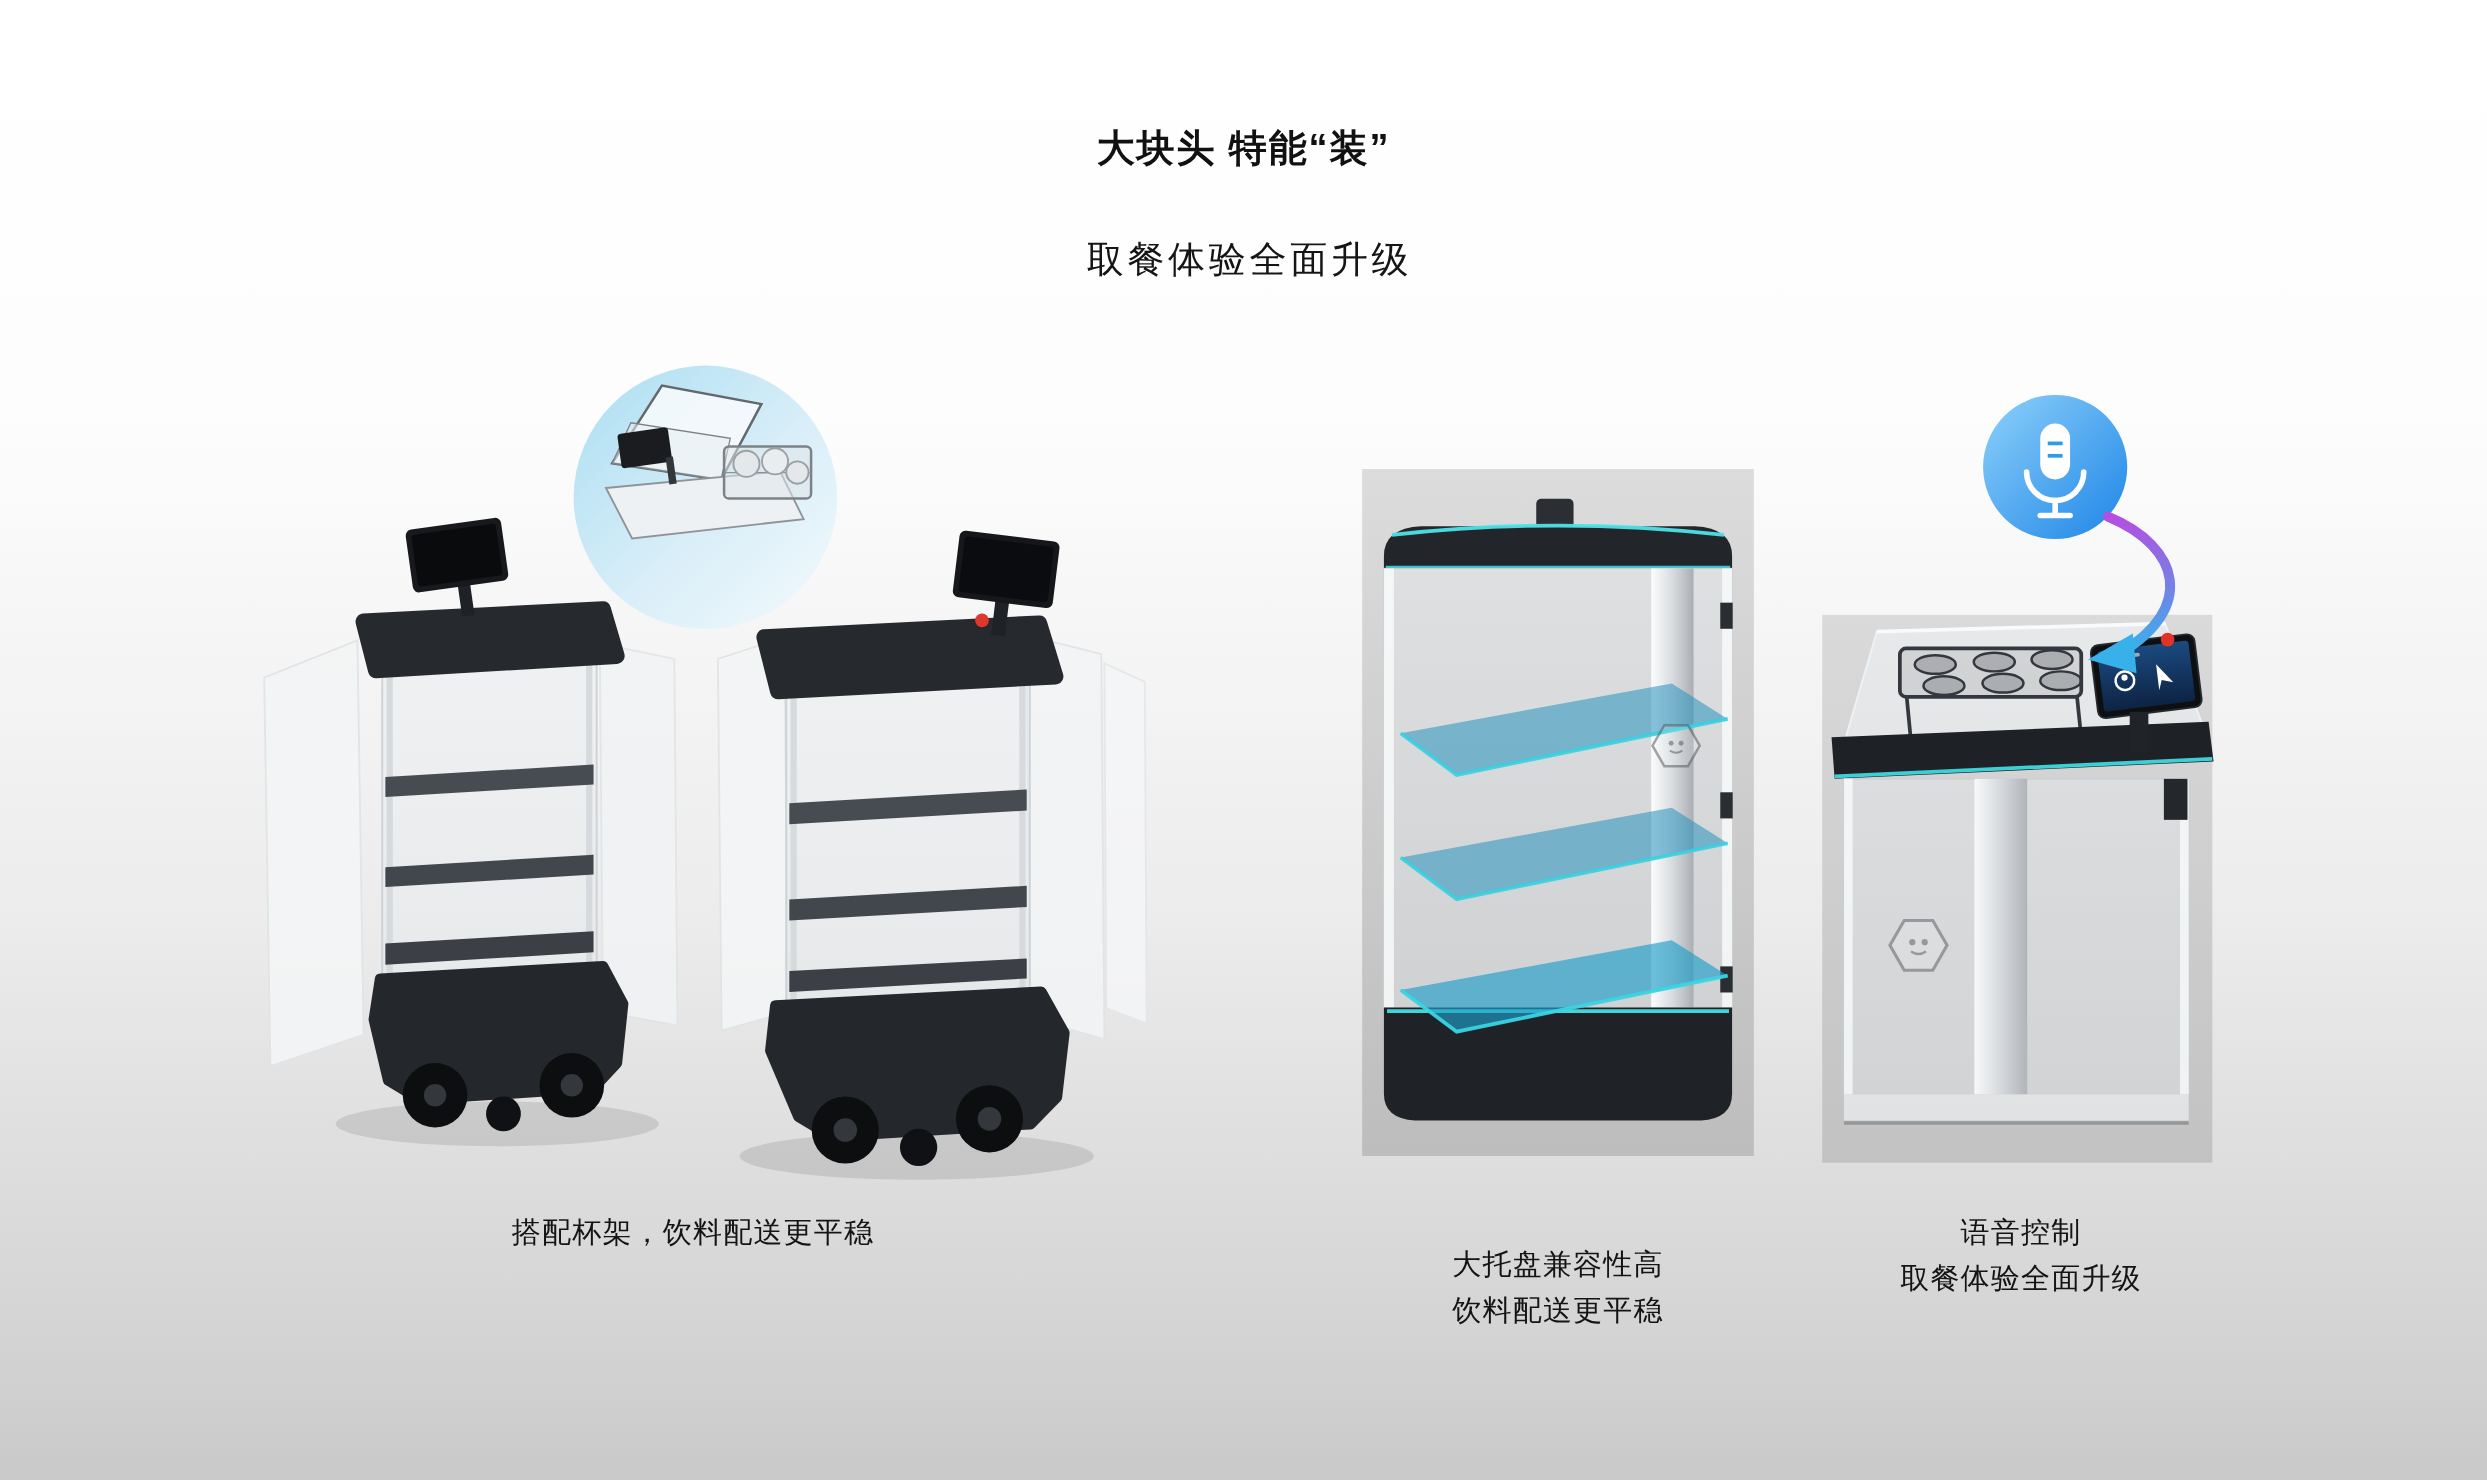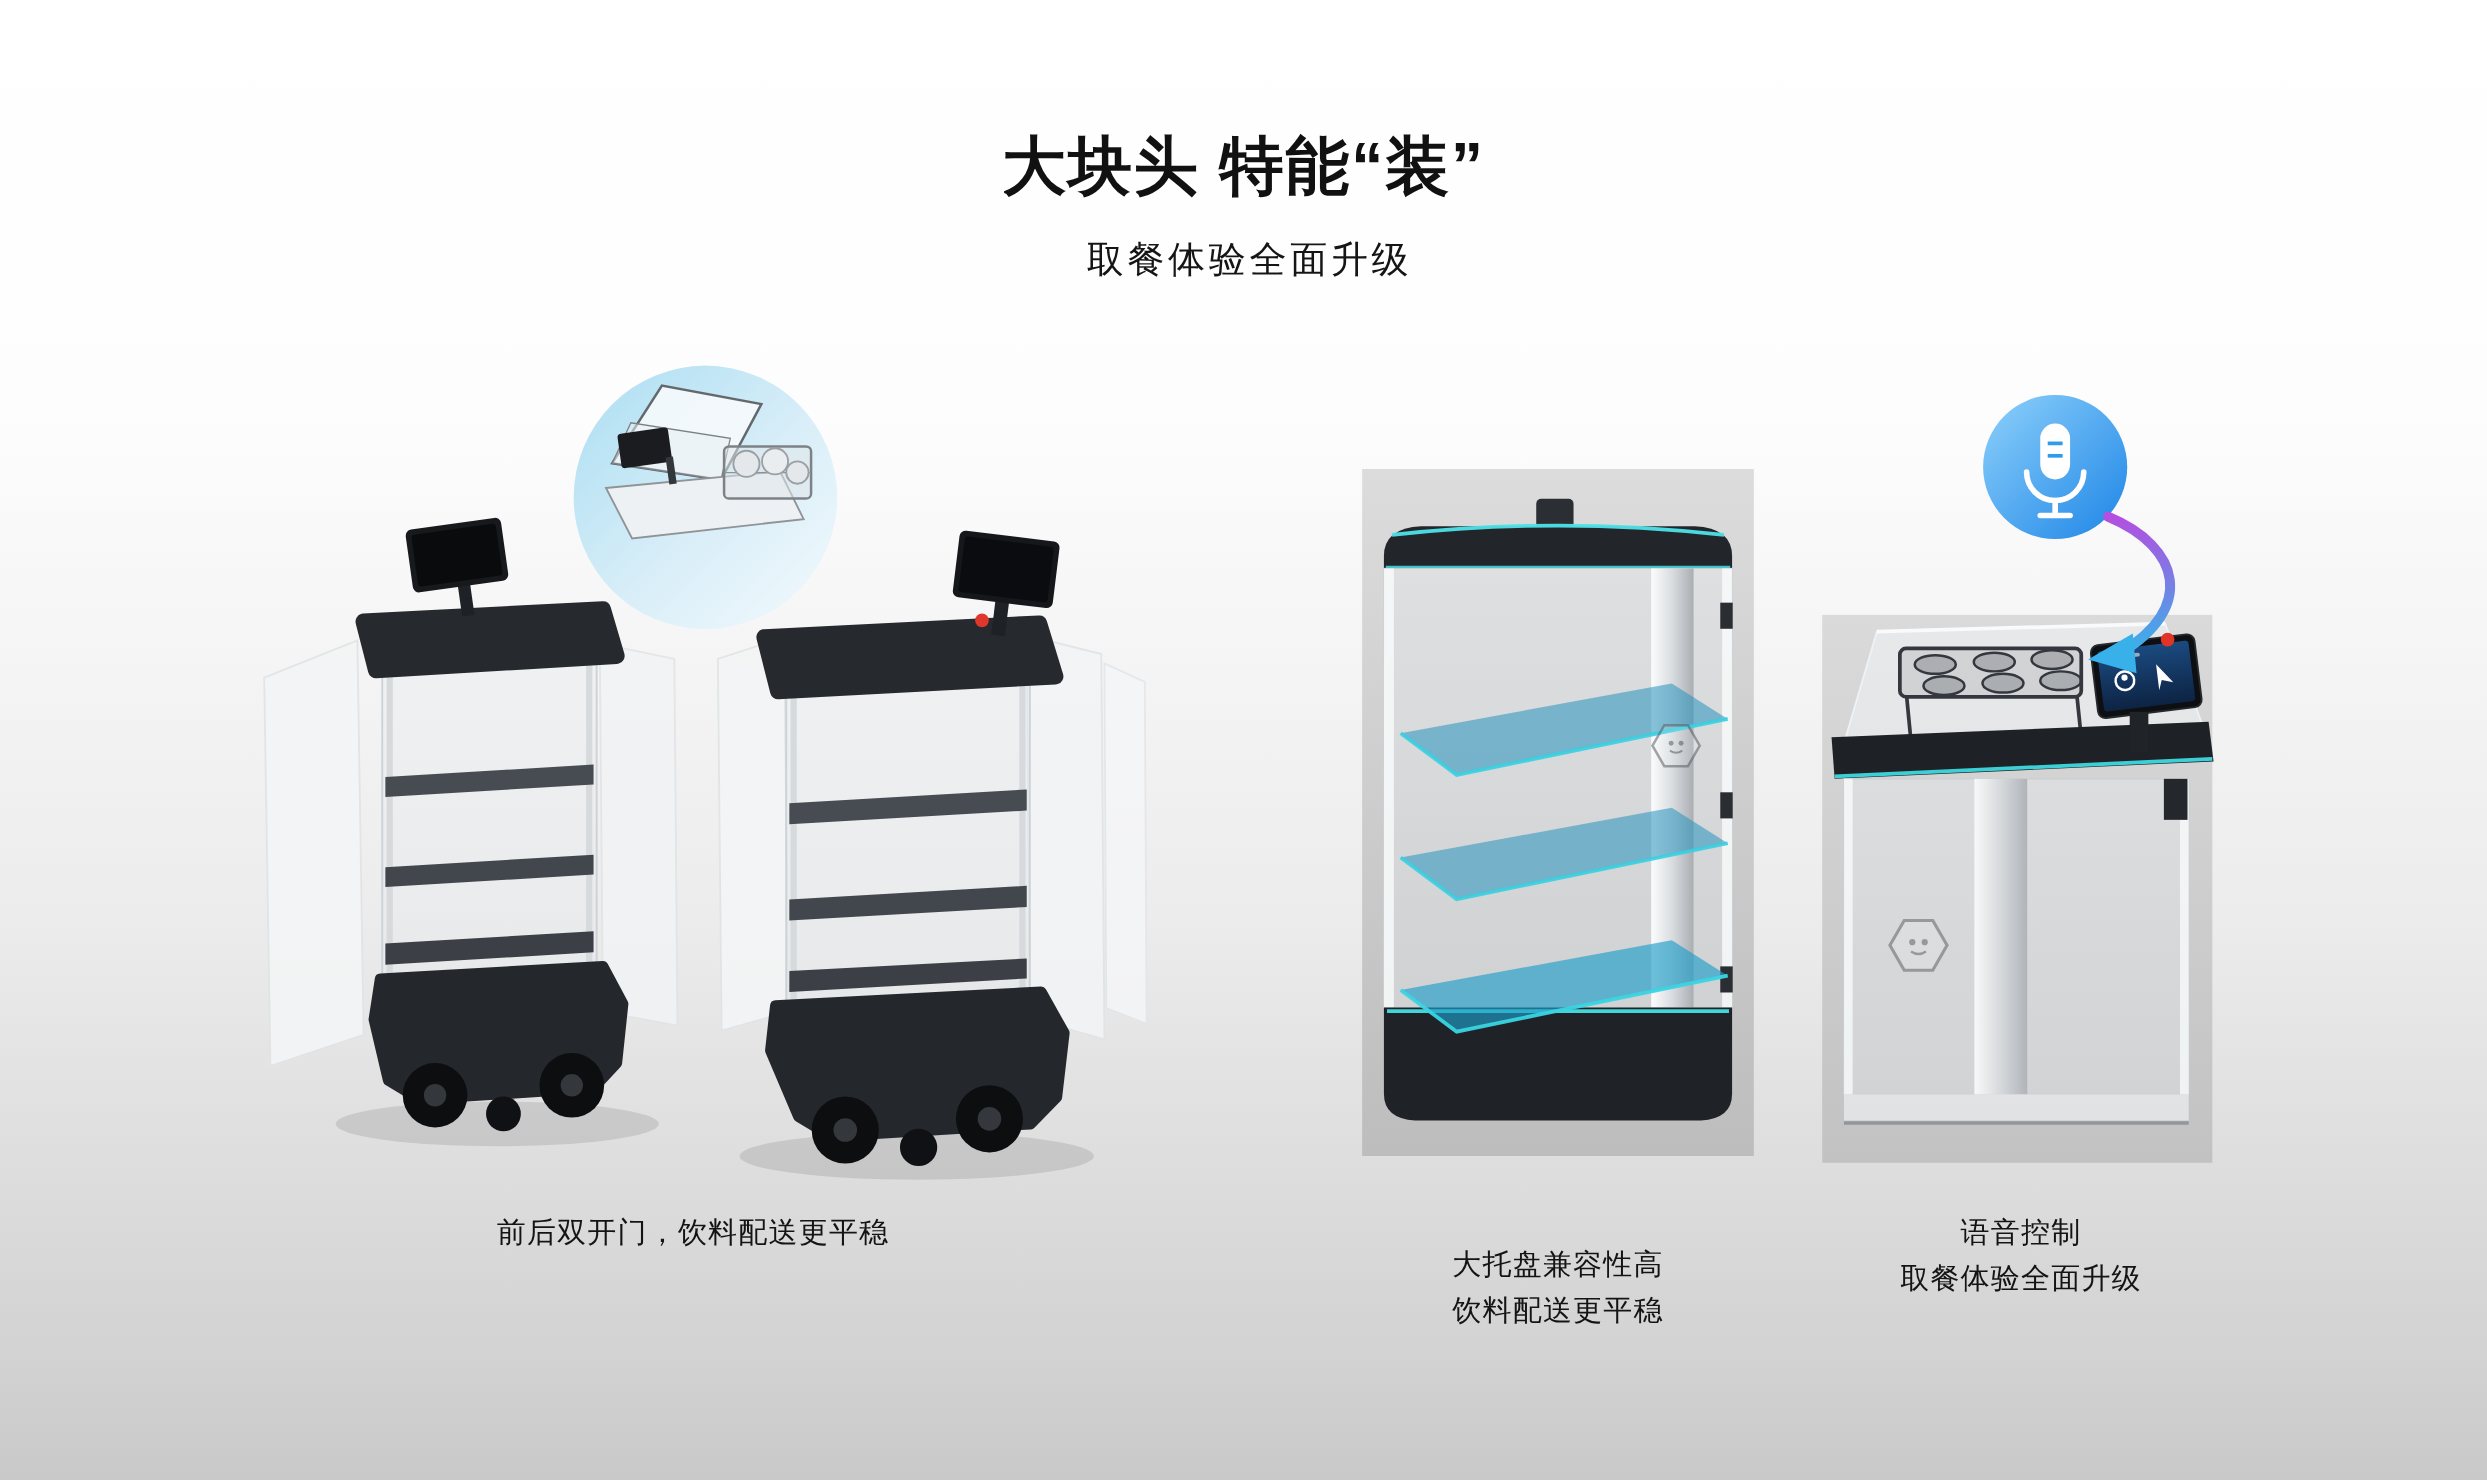"大块头 特能“装”" .title { font-size: 64px -> 38px }
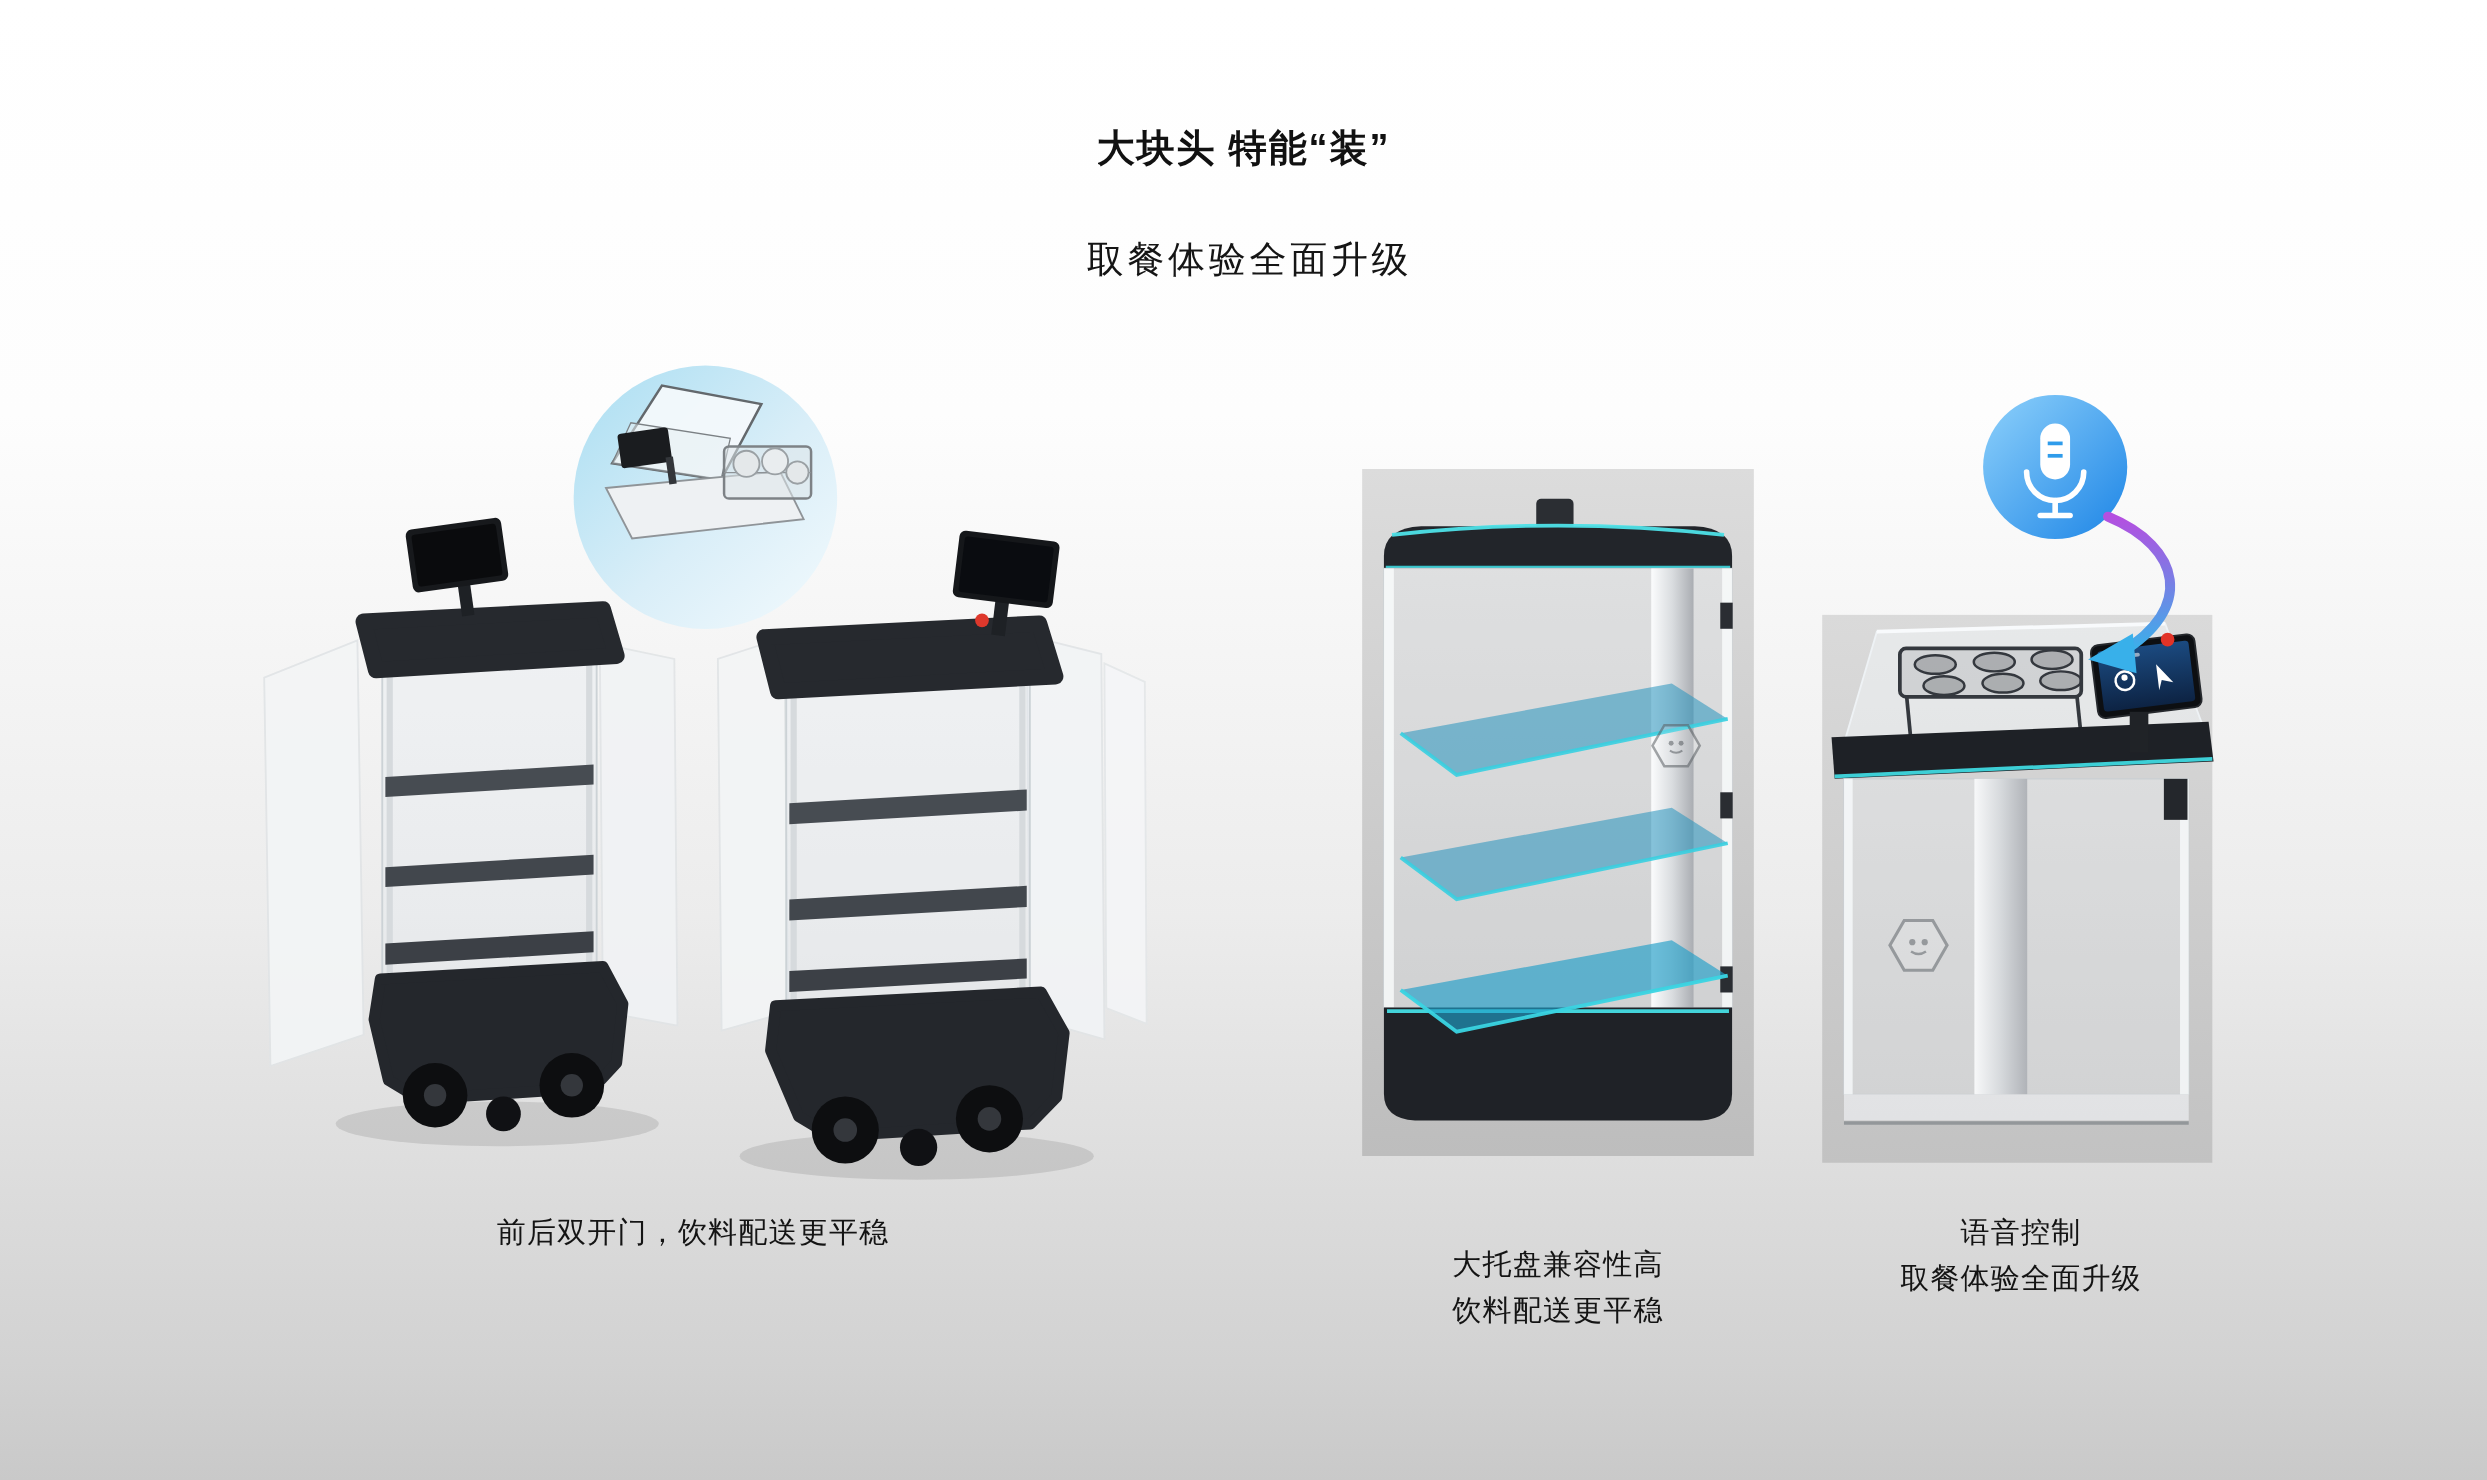"前后双开门，饮料配送更平稳" p { text: 前后双开门 -> 搭配杯架 }
